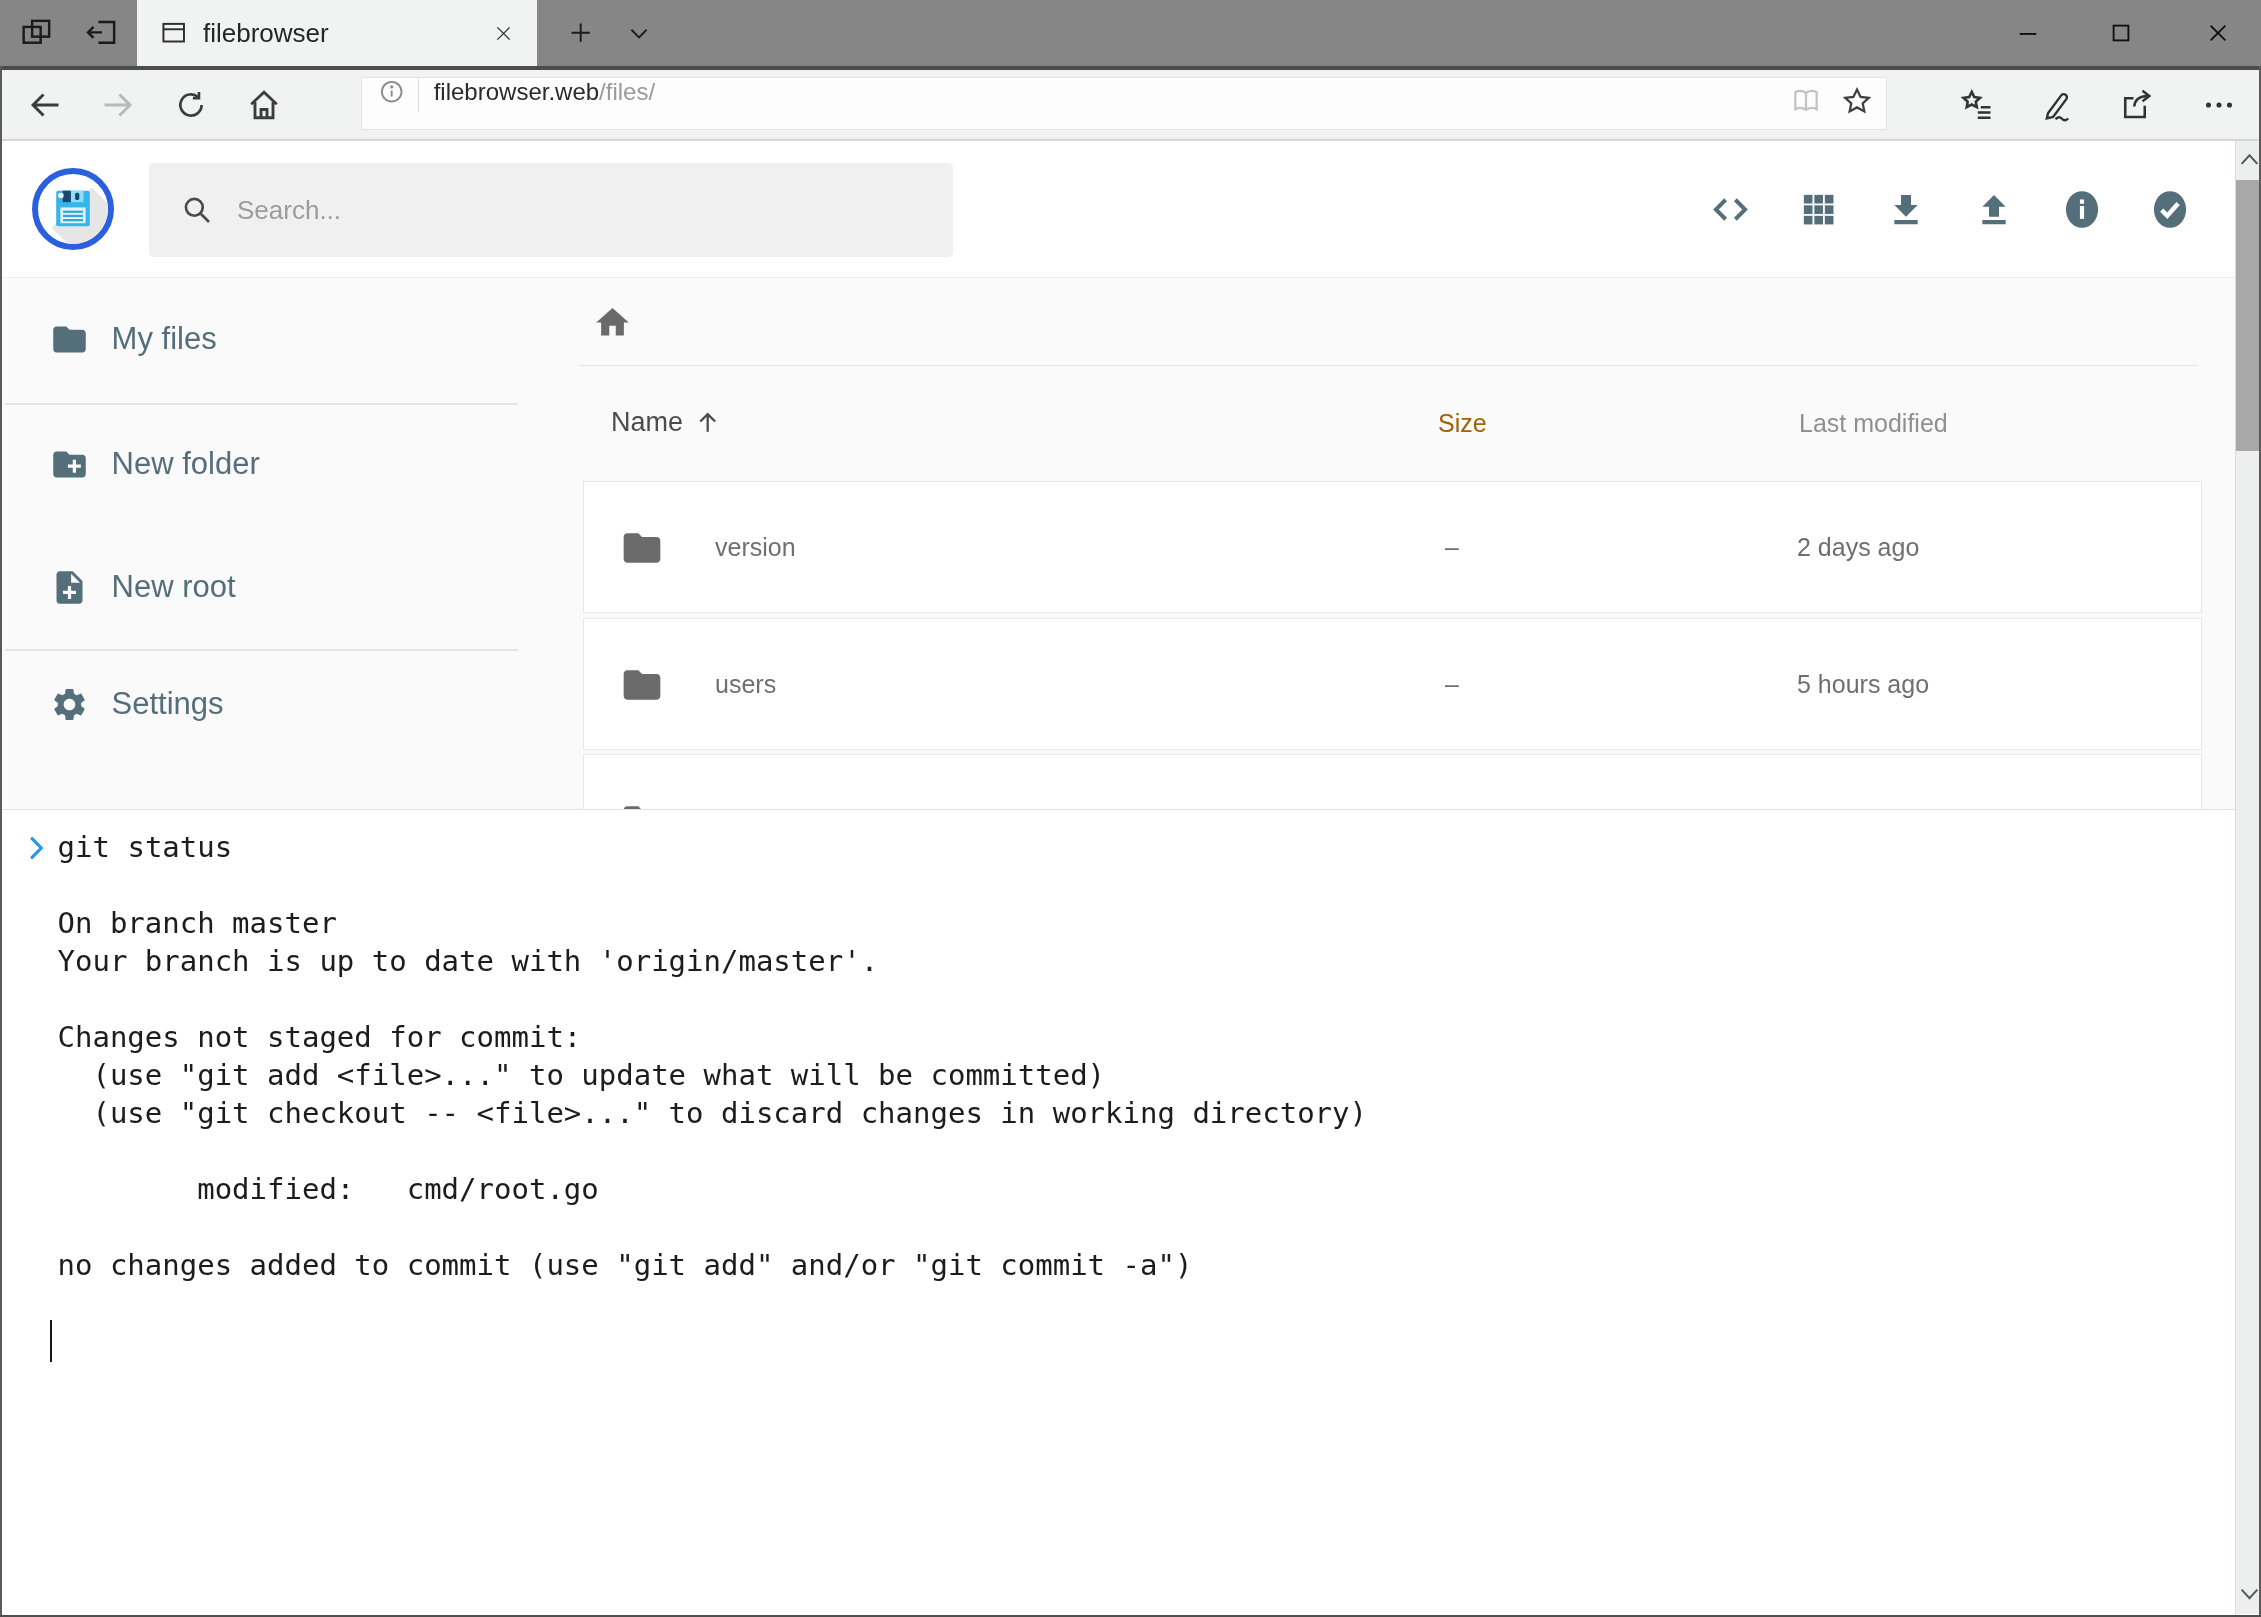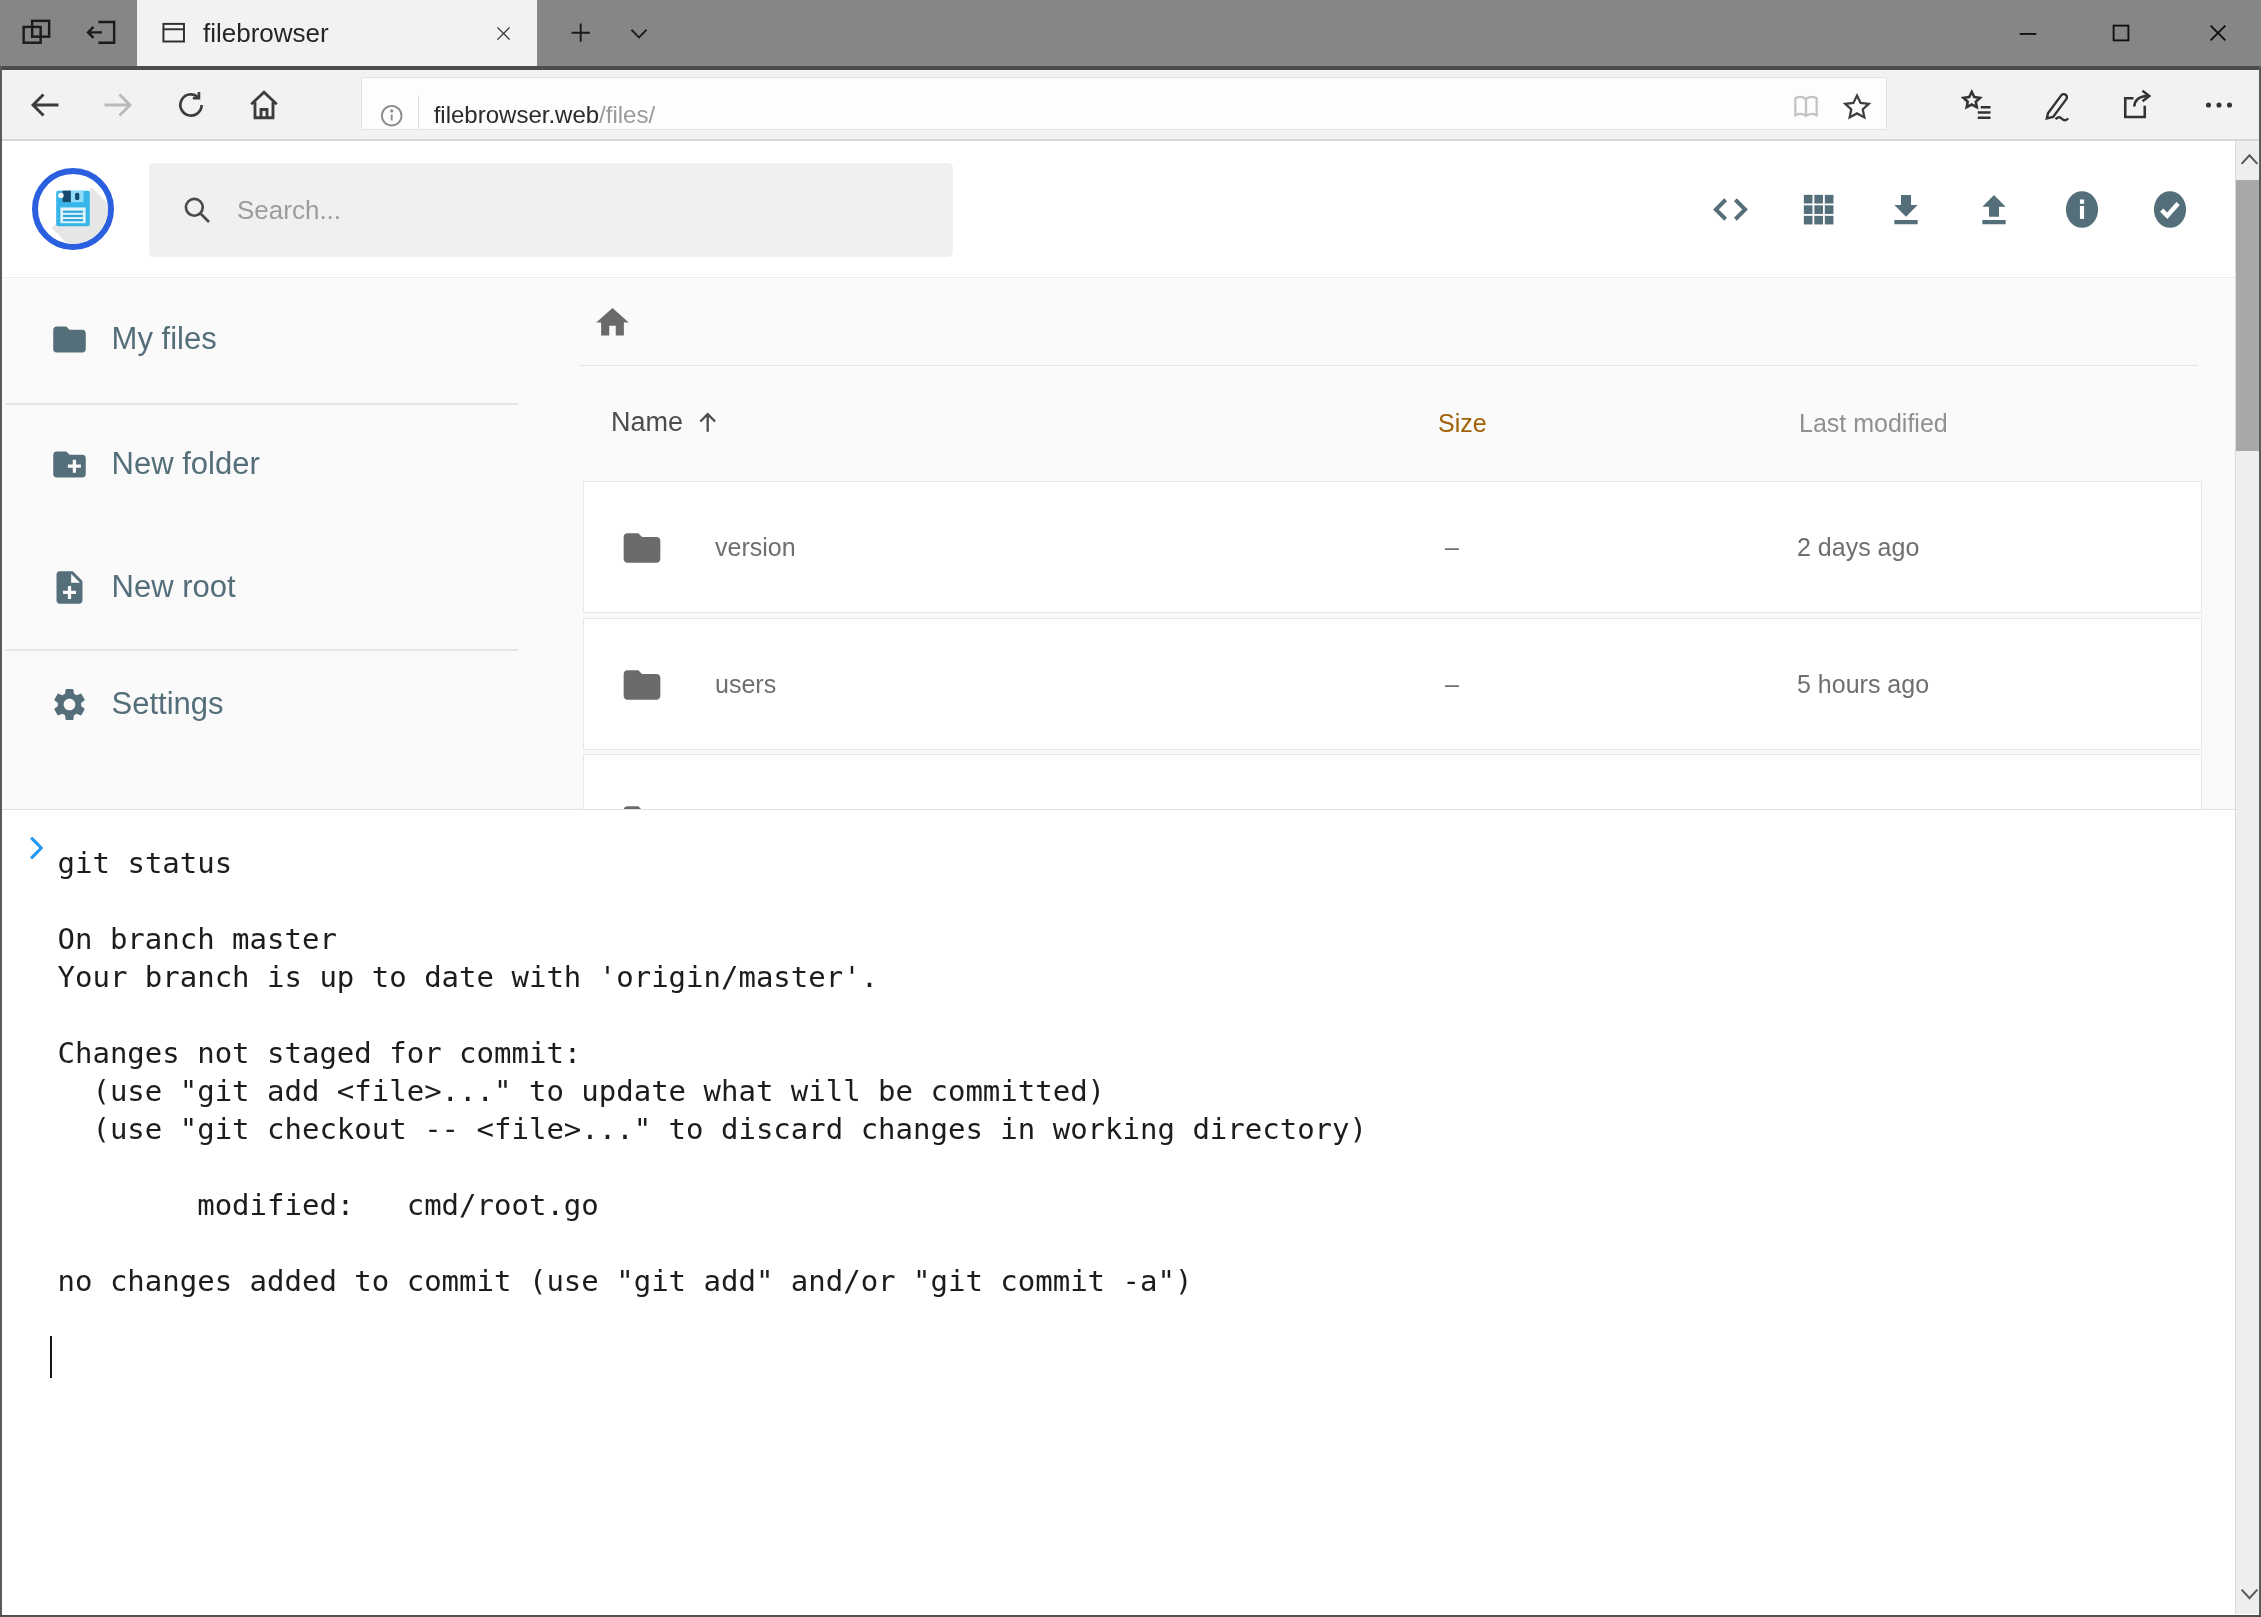"filebrowser.web/files/" .url-field { align-items: flex-end -> flex-start }
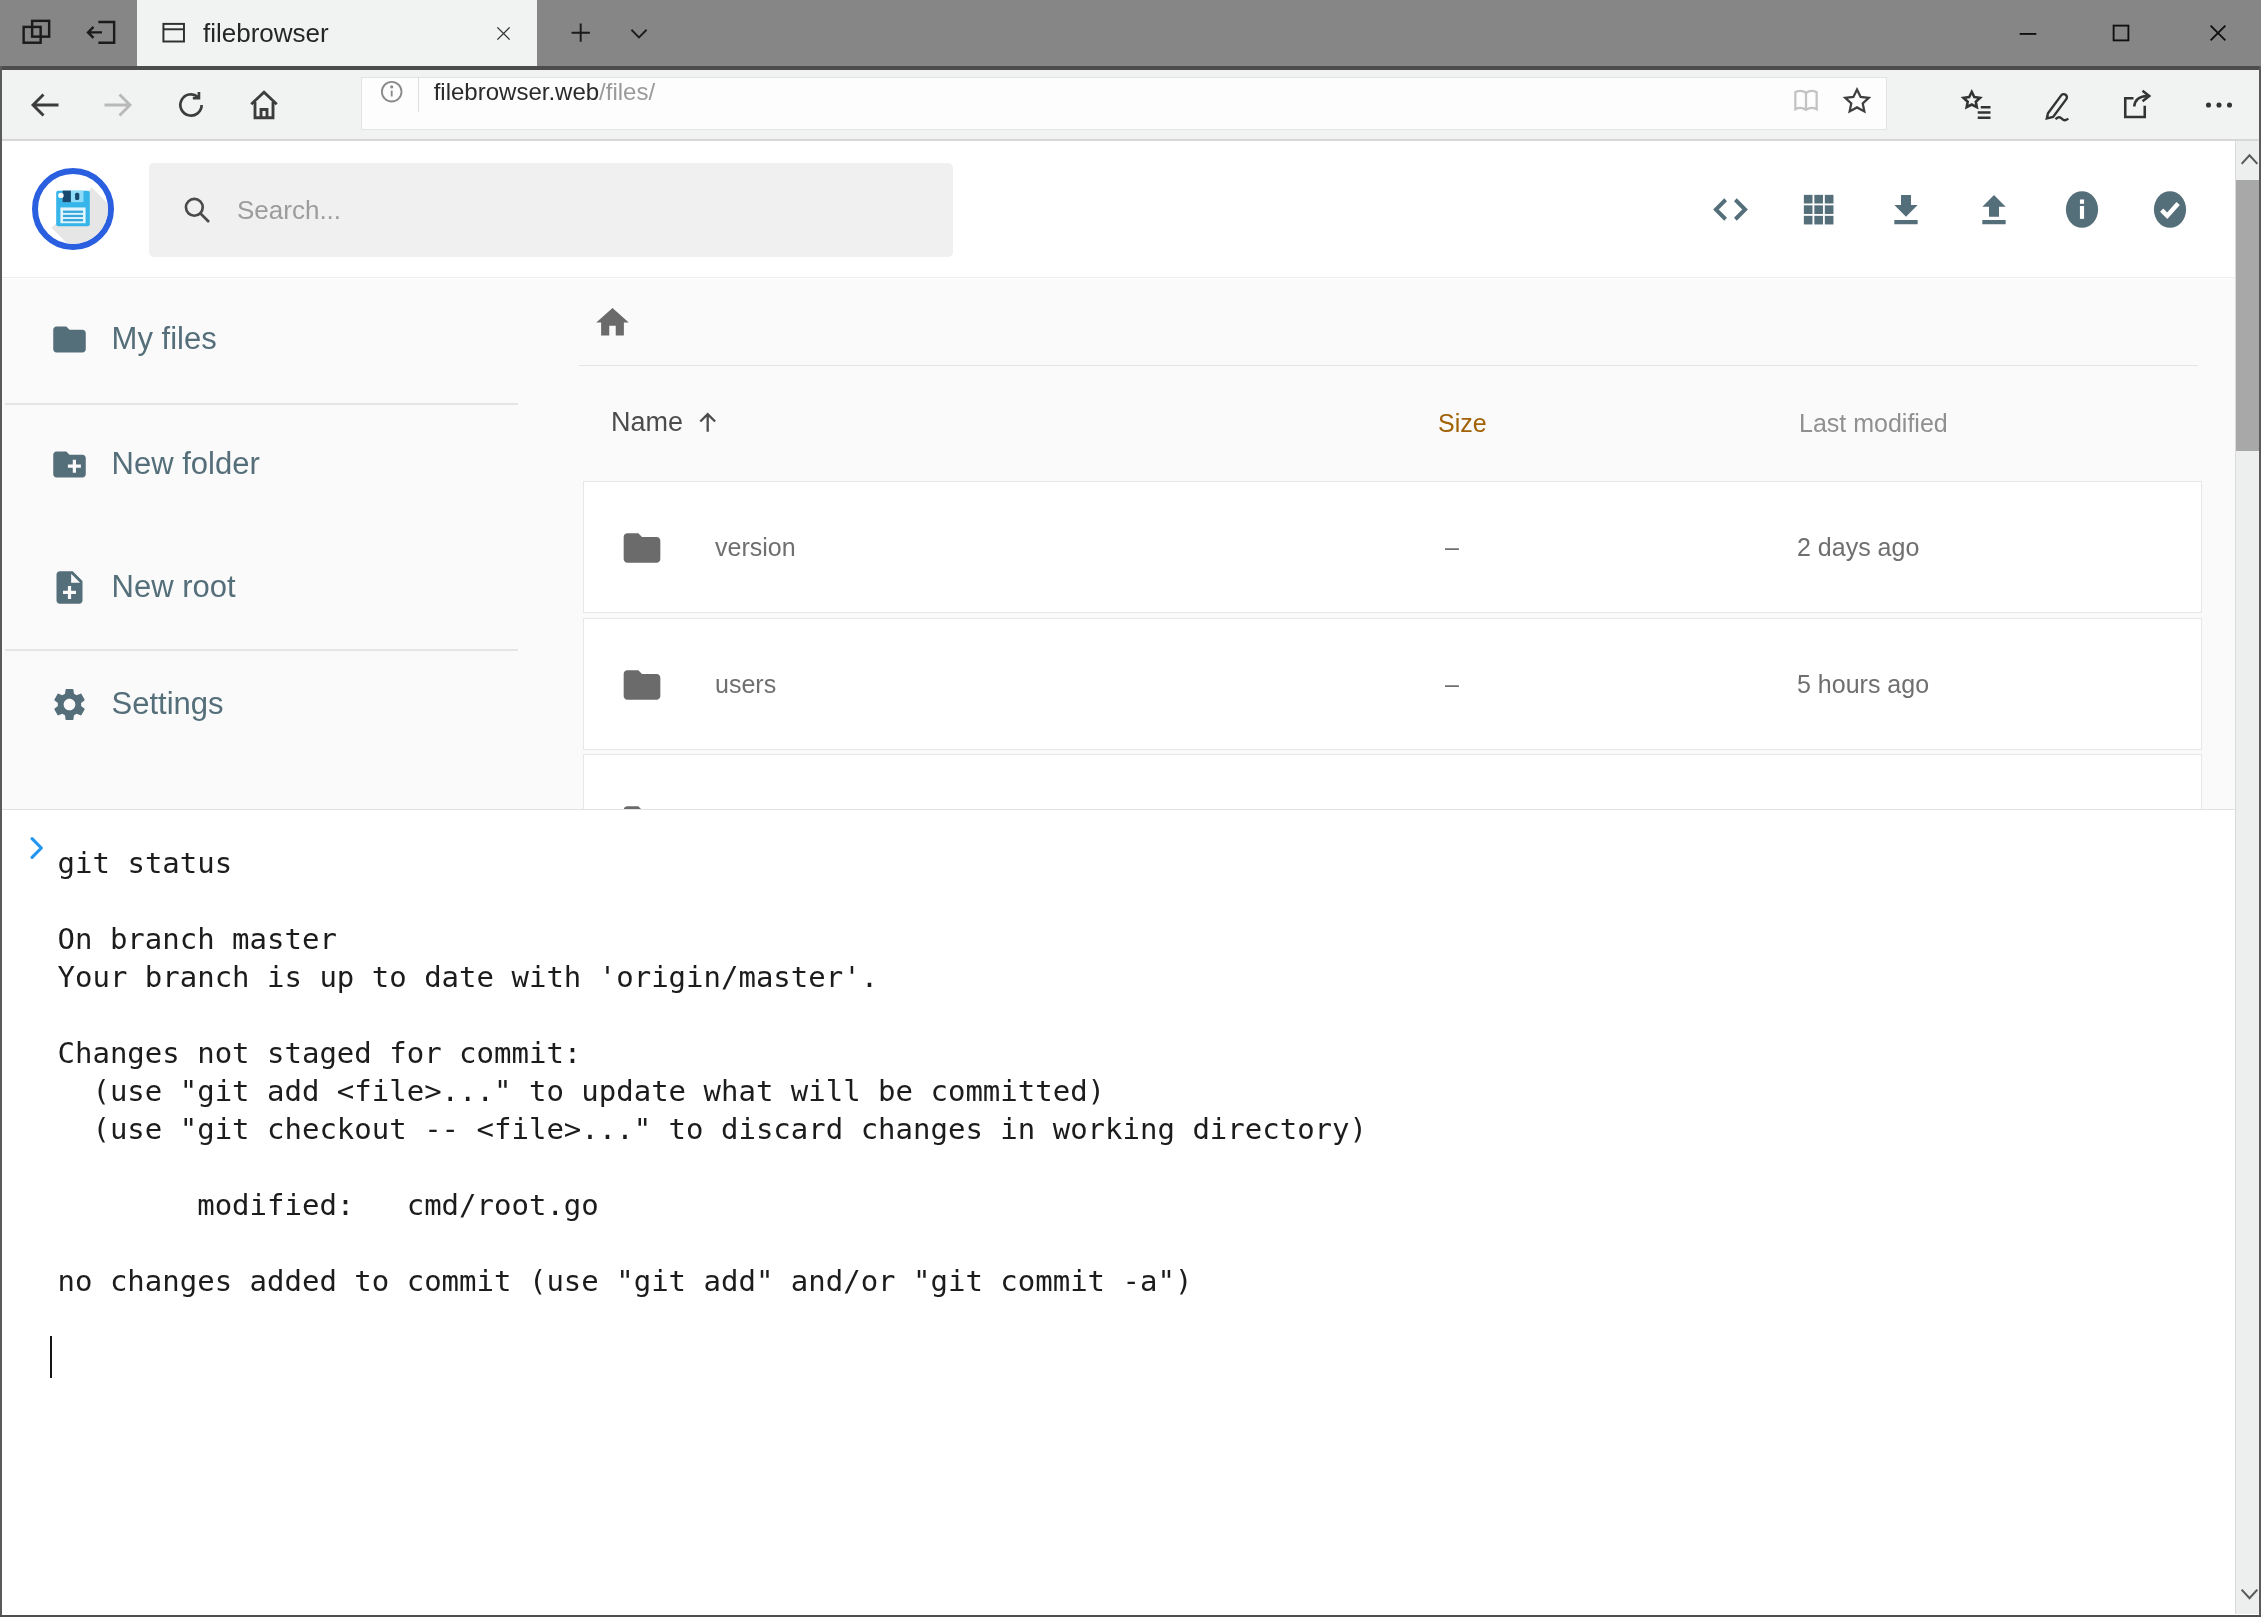"git status" .term-lines { margin-top: 16px -> none }
